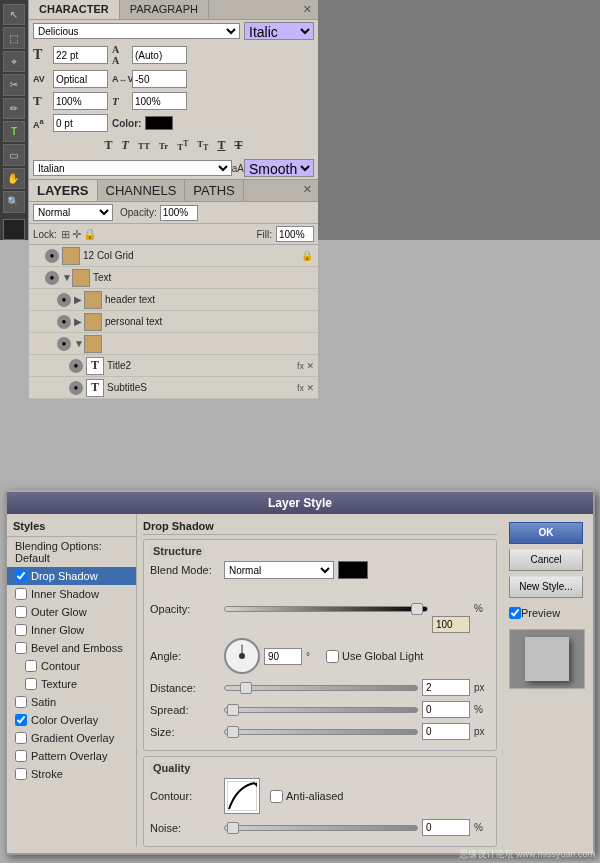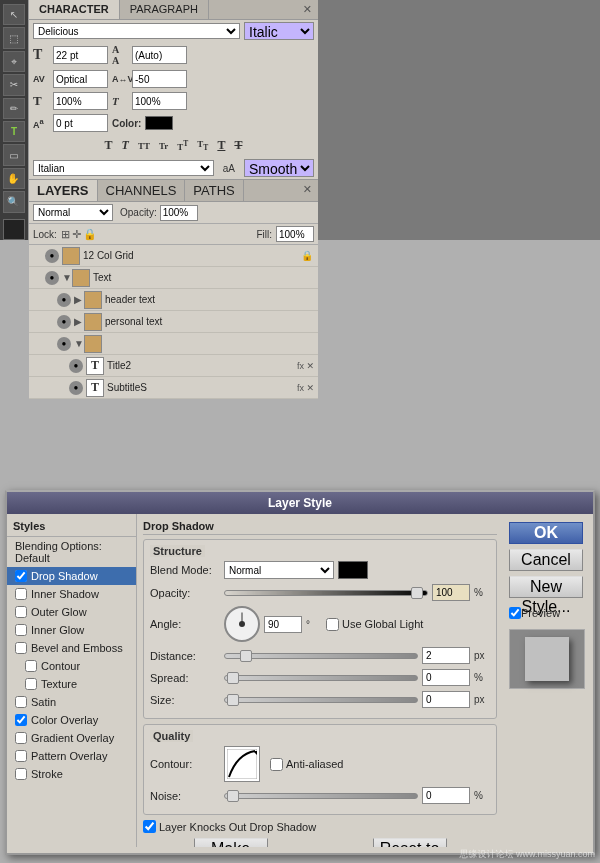"Italian" .char-lang-row { gap: 9px -> 0 }
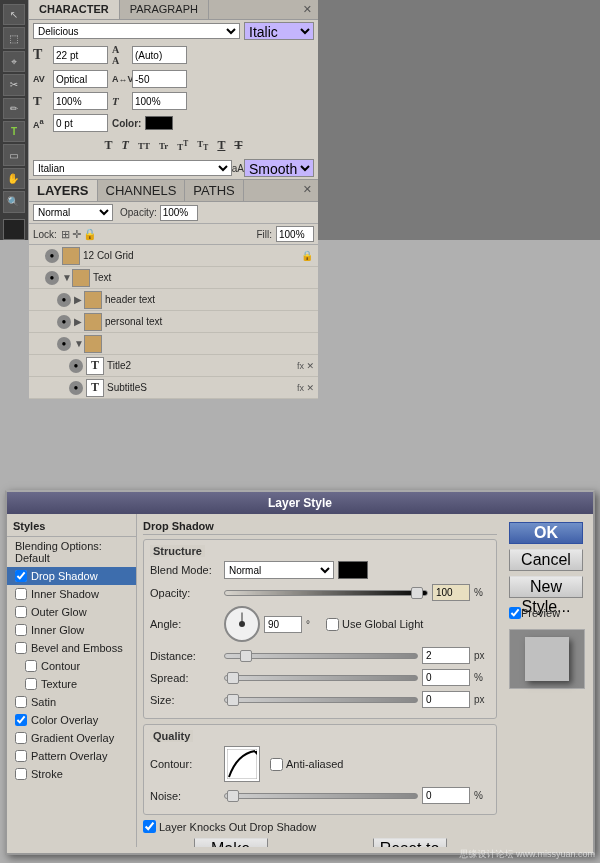"OK" .dlg-btn { font-size: 16px -> 10px }
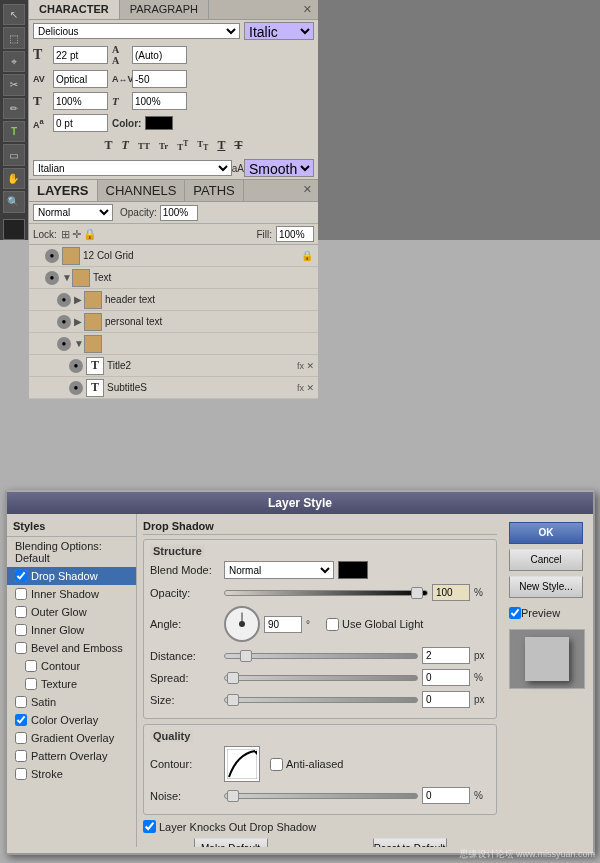"100" .opacity-row .form-input { margin-top: none -> 32px }
